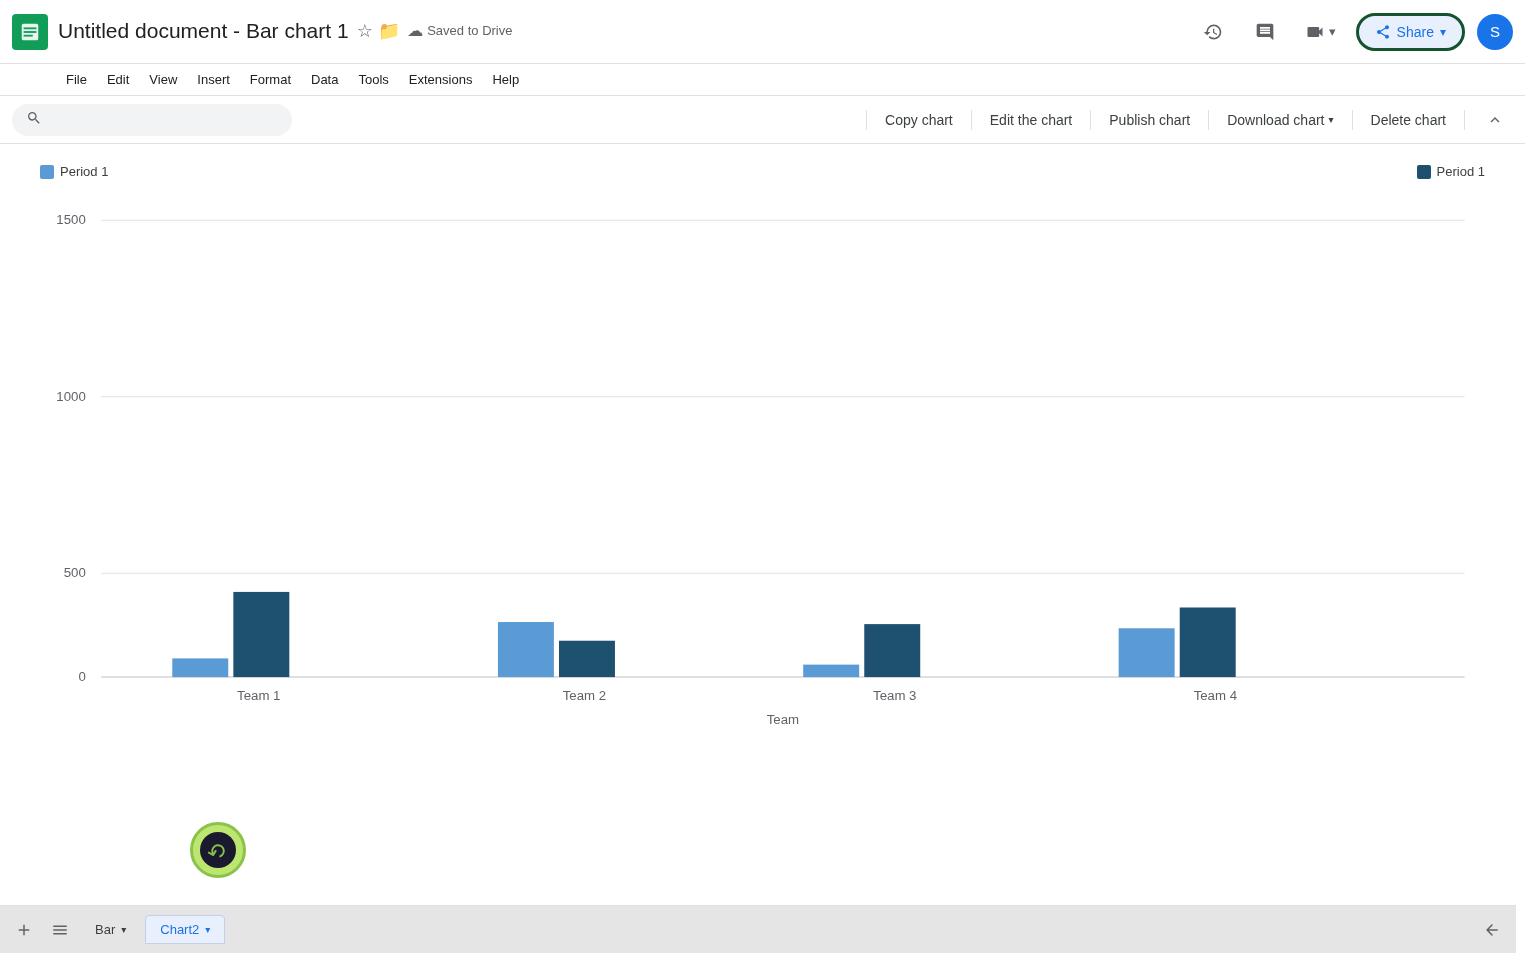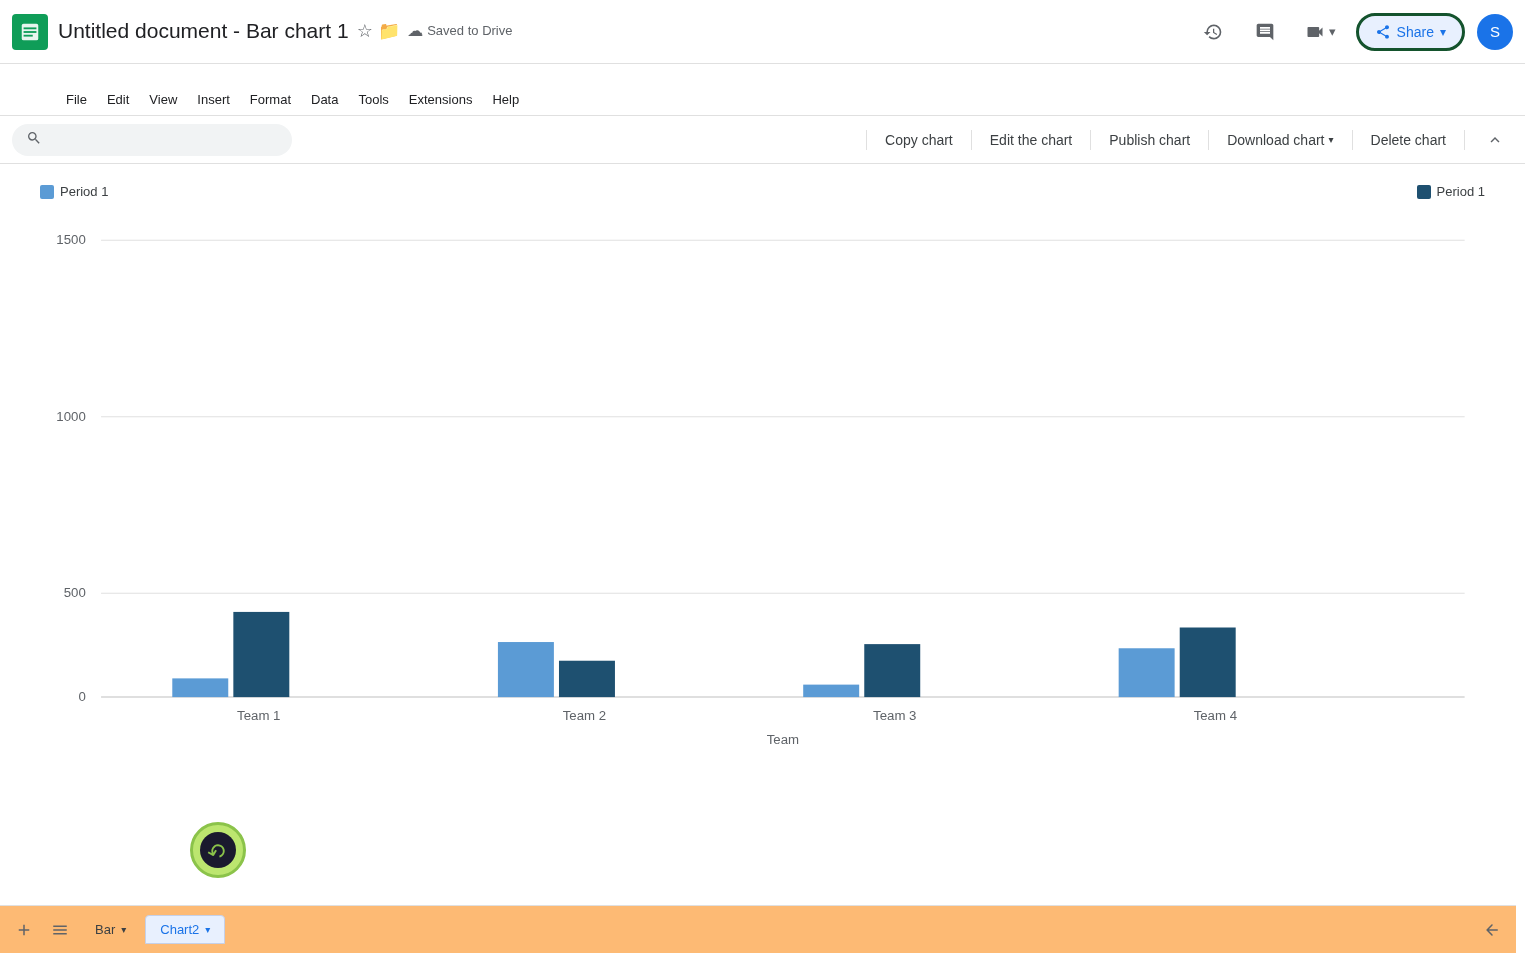"File" div { margin-top: 20px -> none }
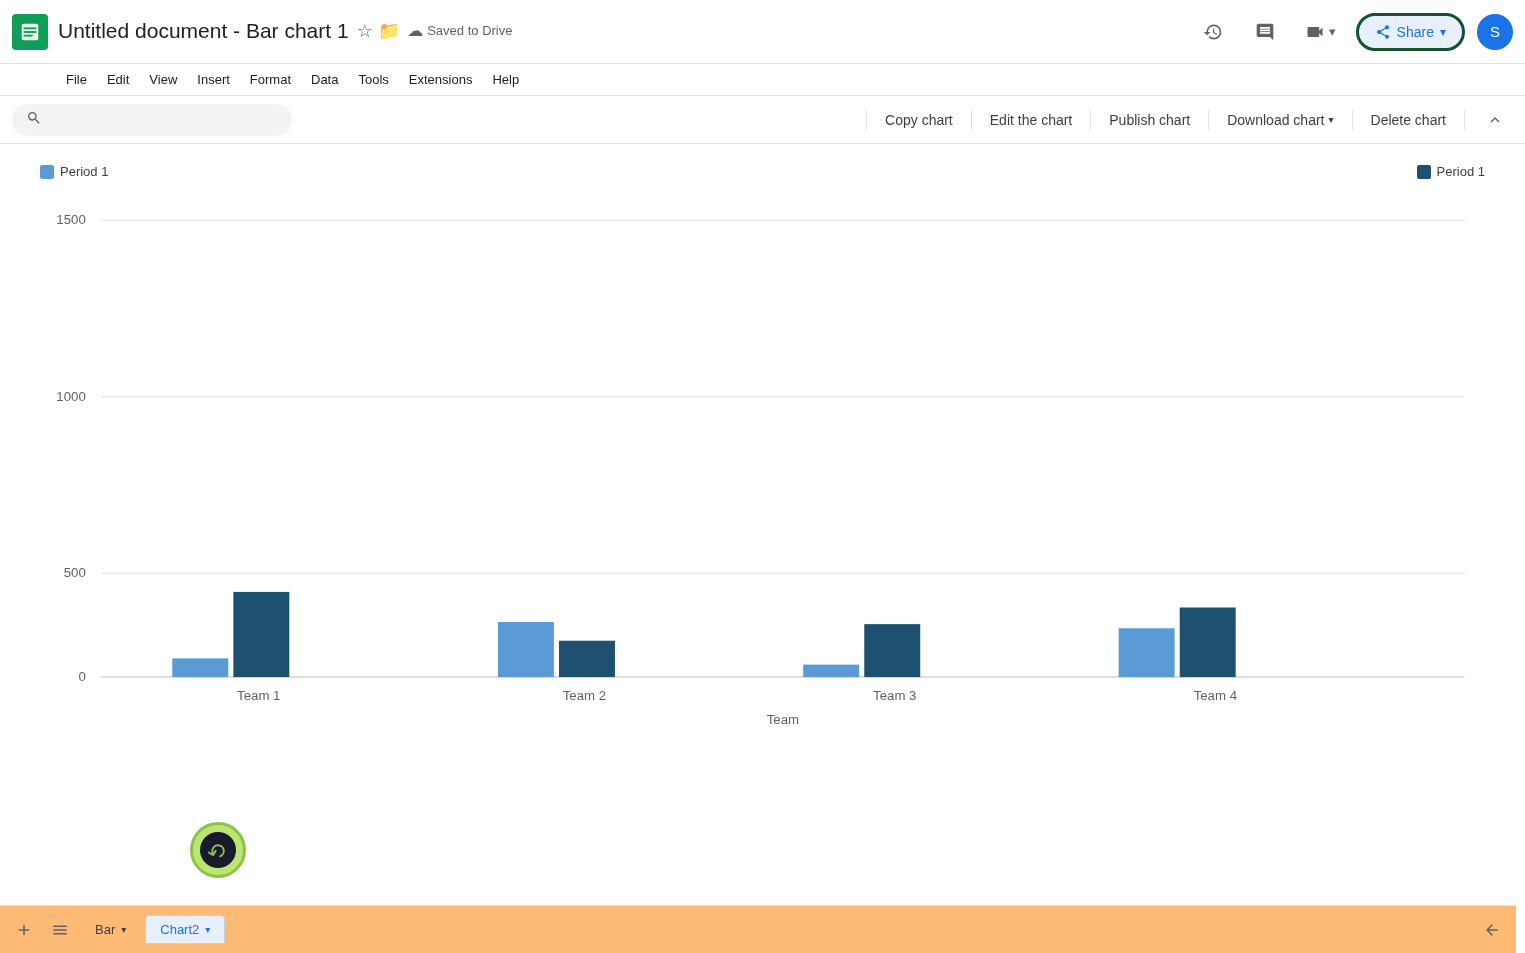"Bar" #bottom-bar { background: #fdba74 -> #e5e5e5 }
